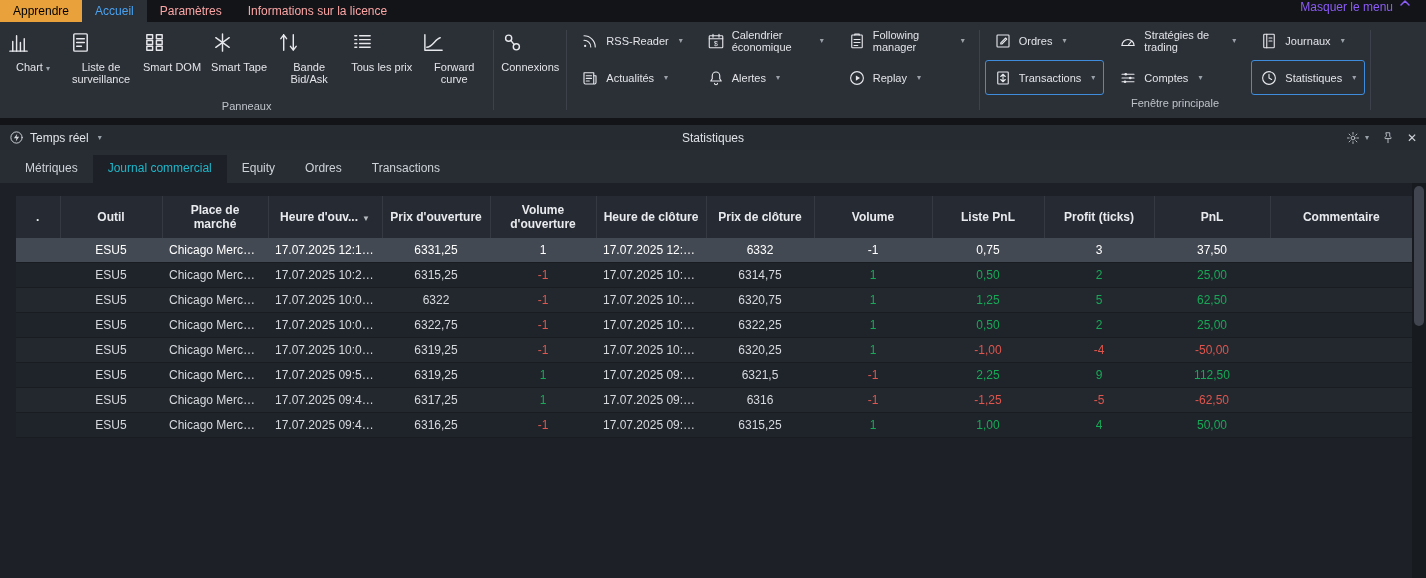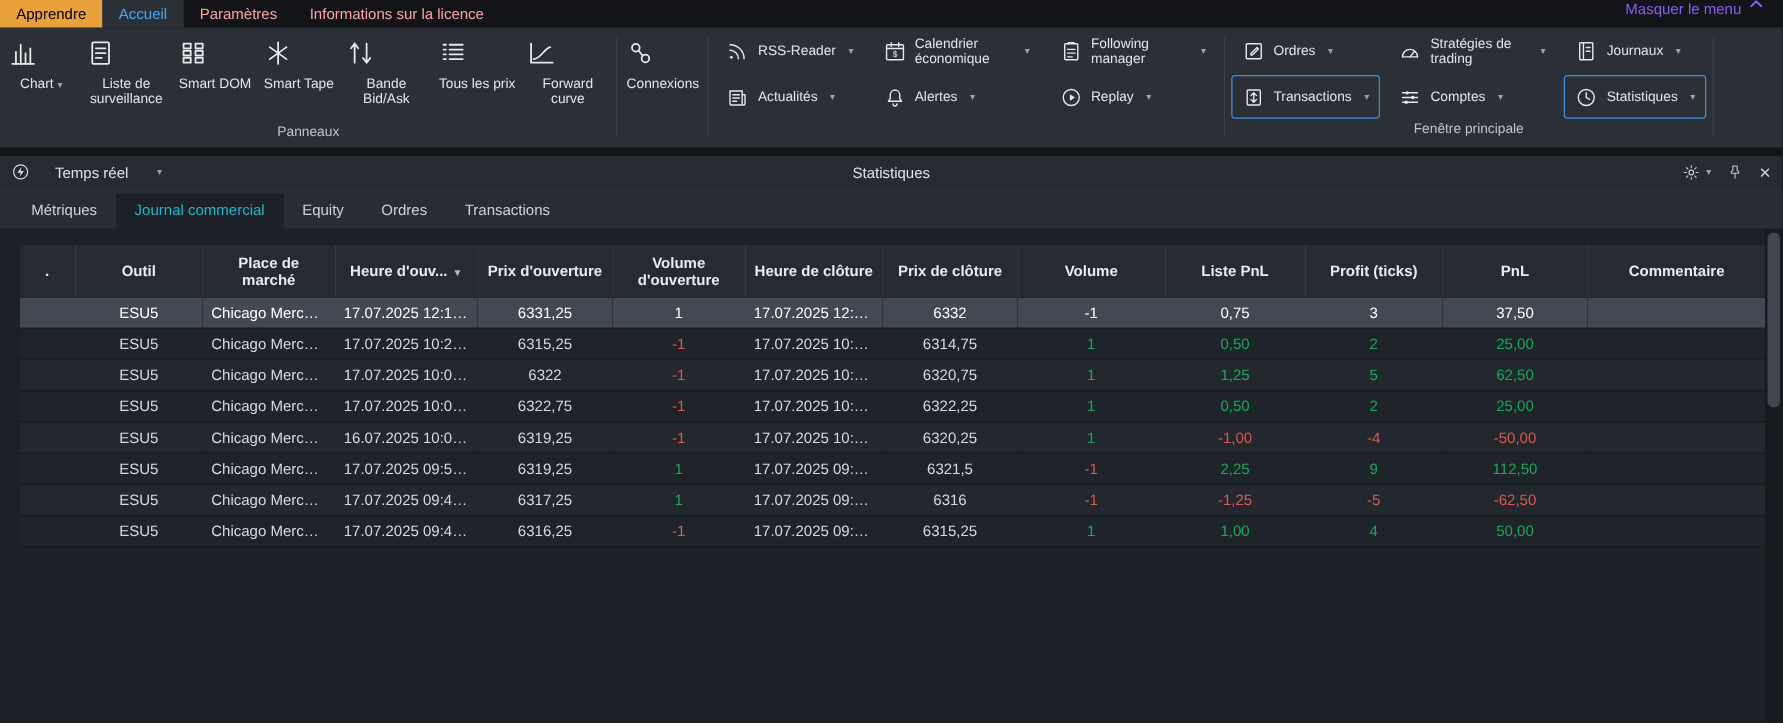"Temps réel" .tb-left { gap: 20px -> 6px }
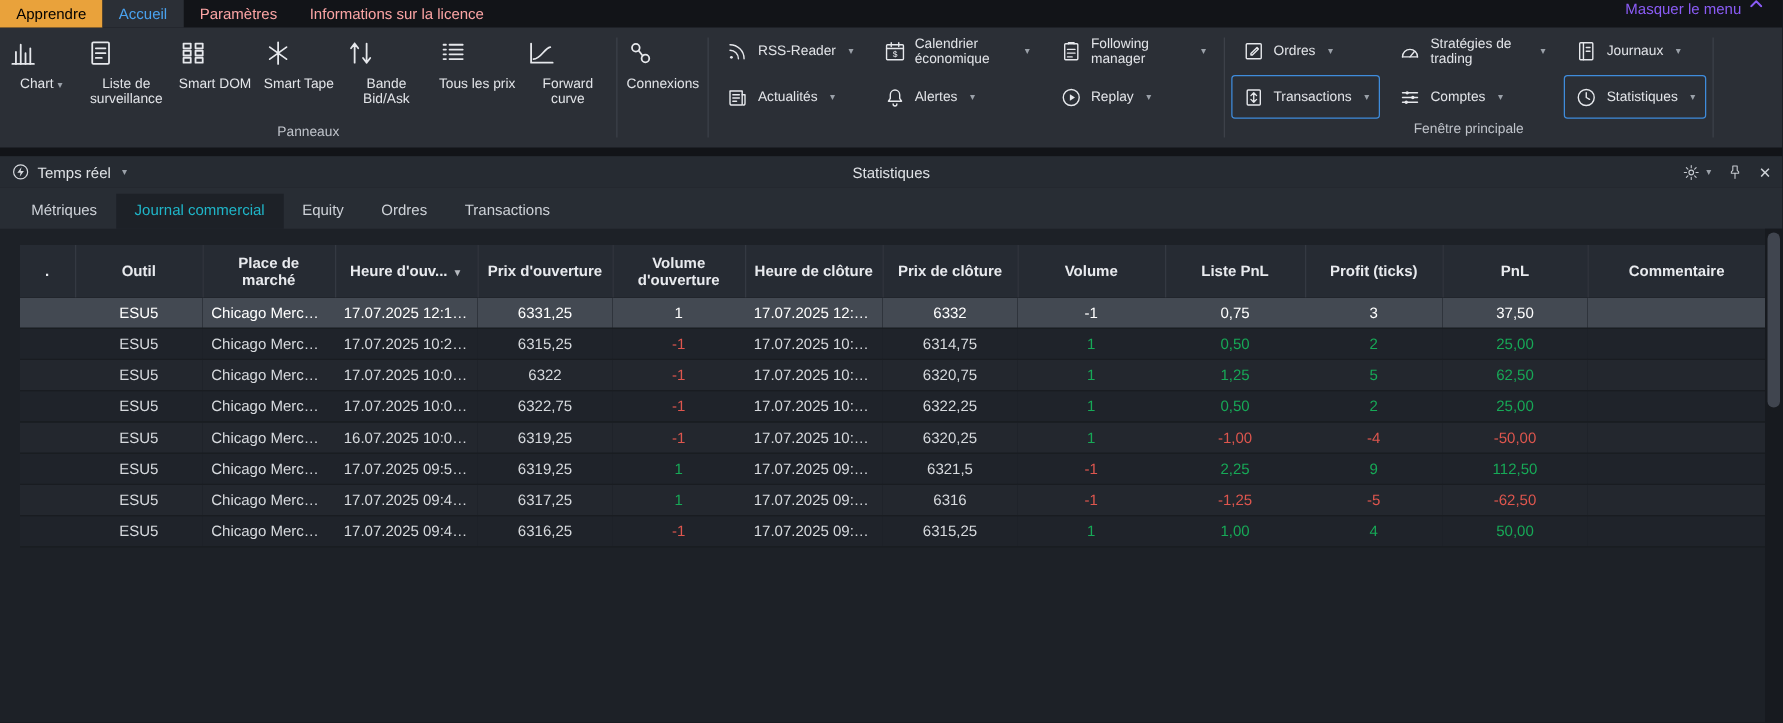"16.07.2025 10:00:..." td { text: 16.07.2025 -> 17.07.2025 }
